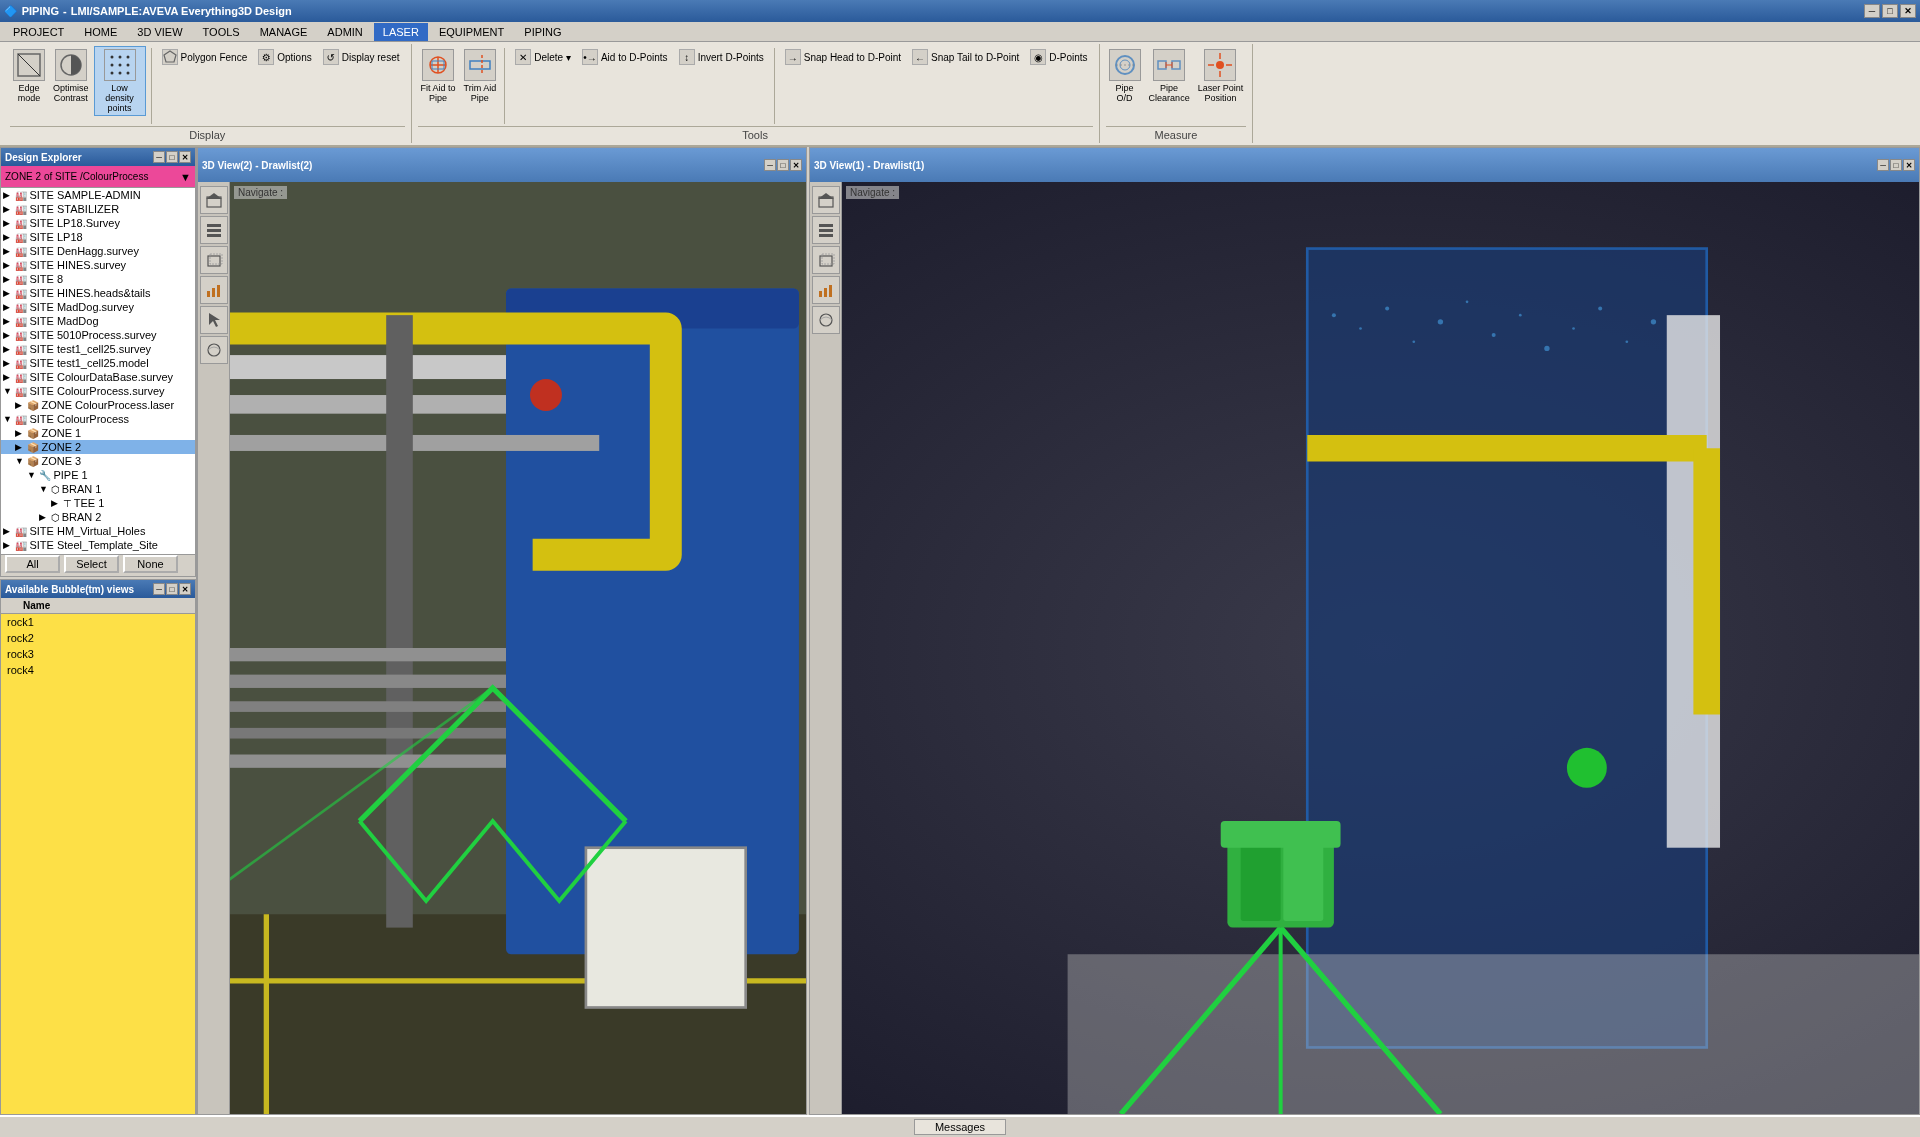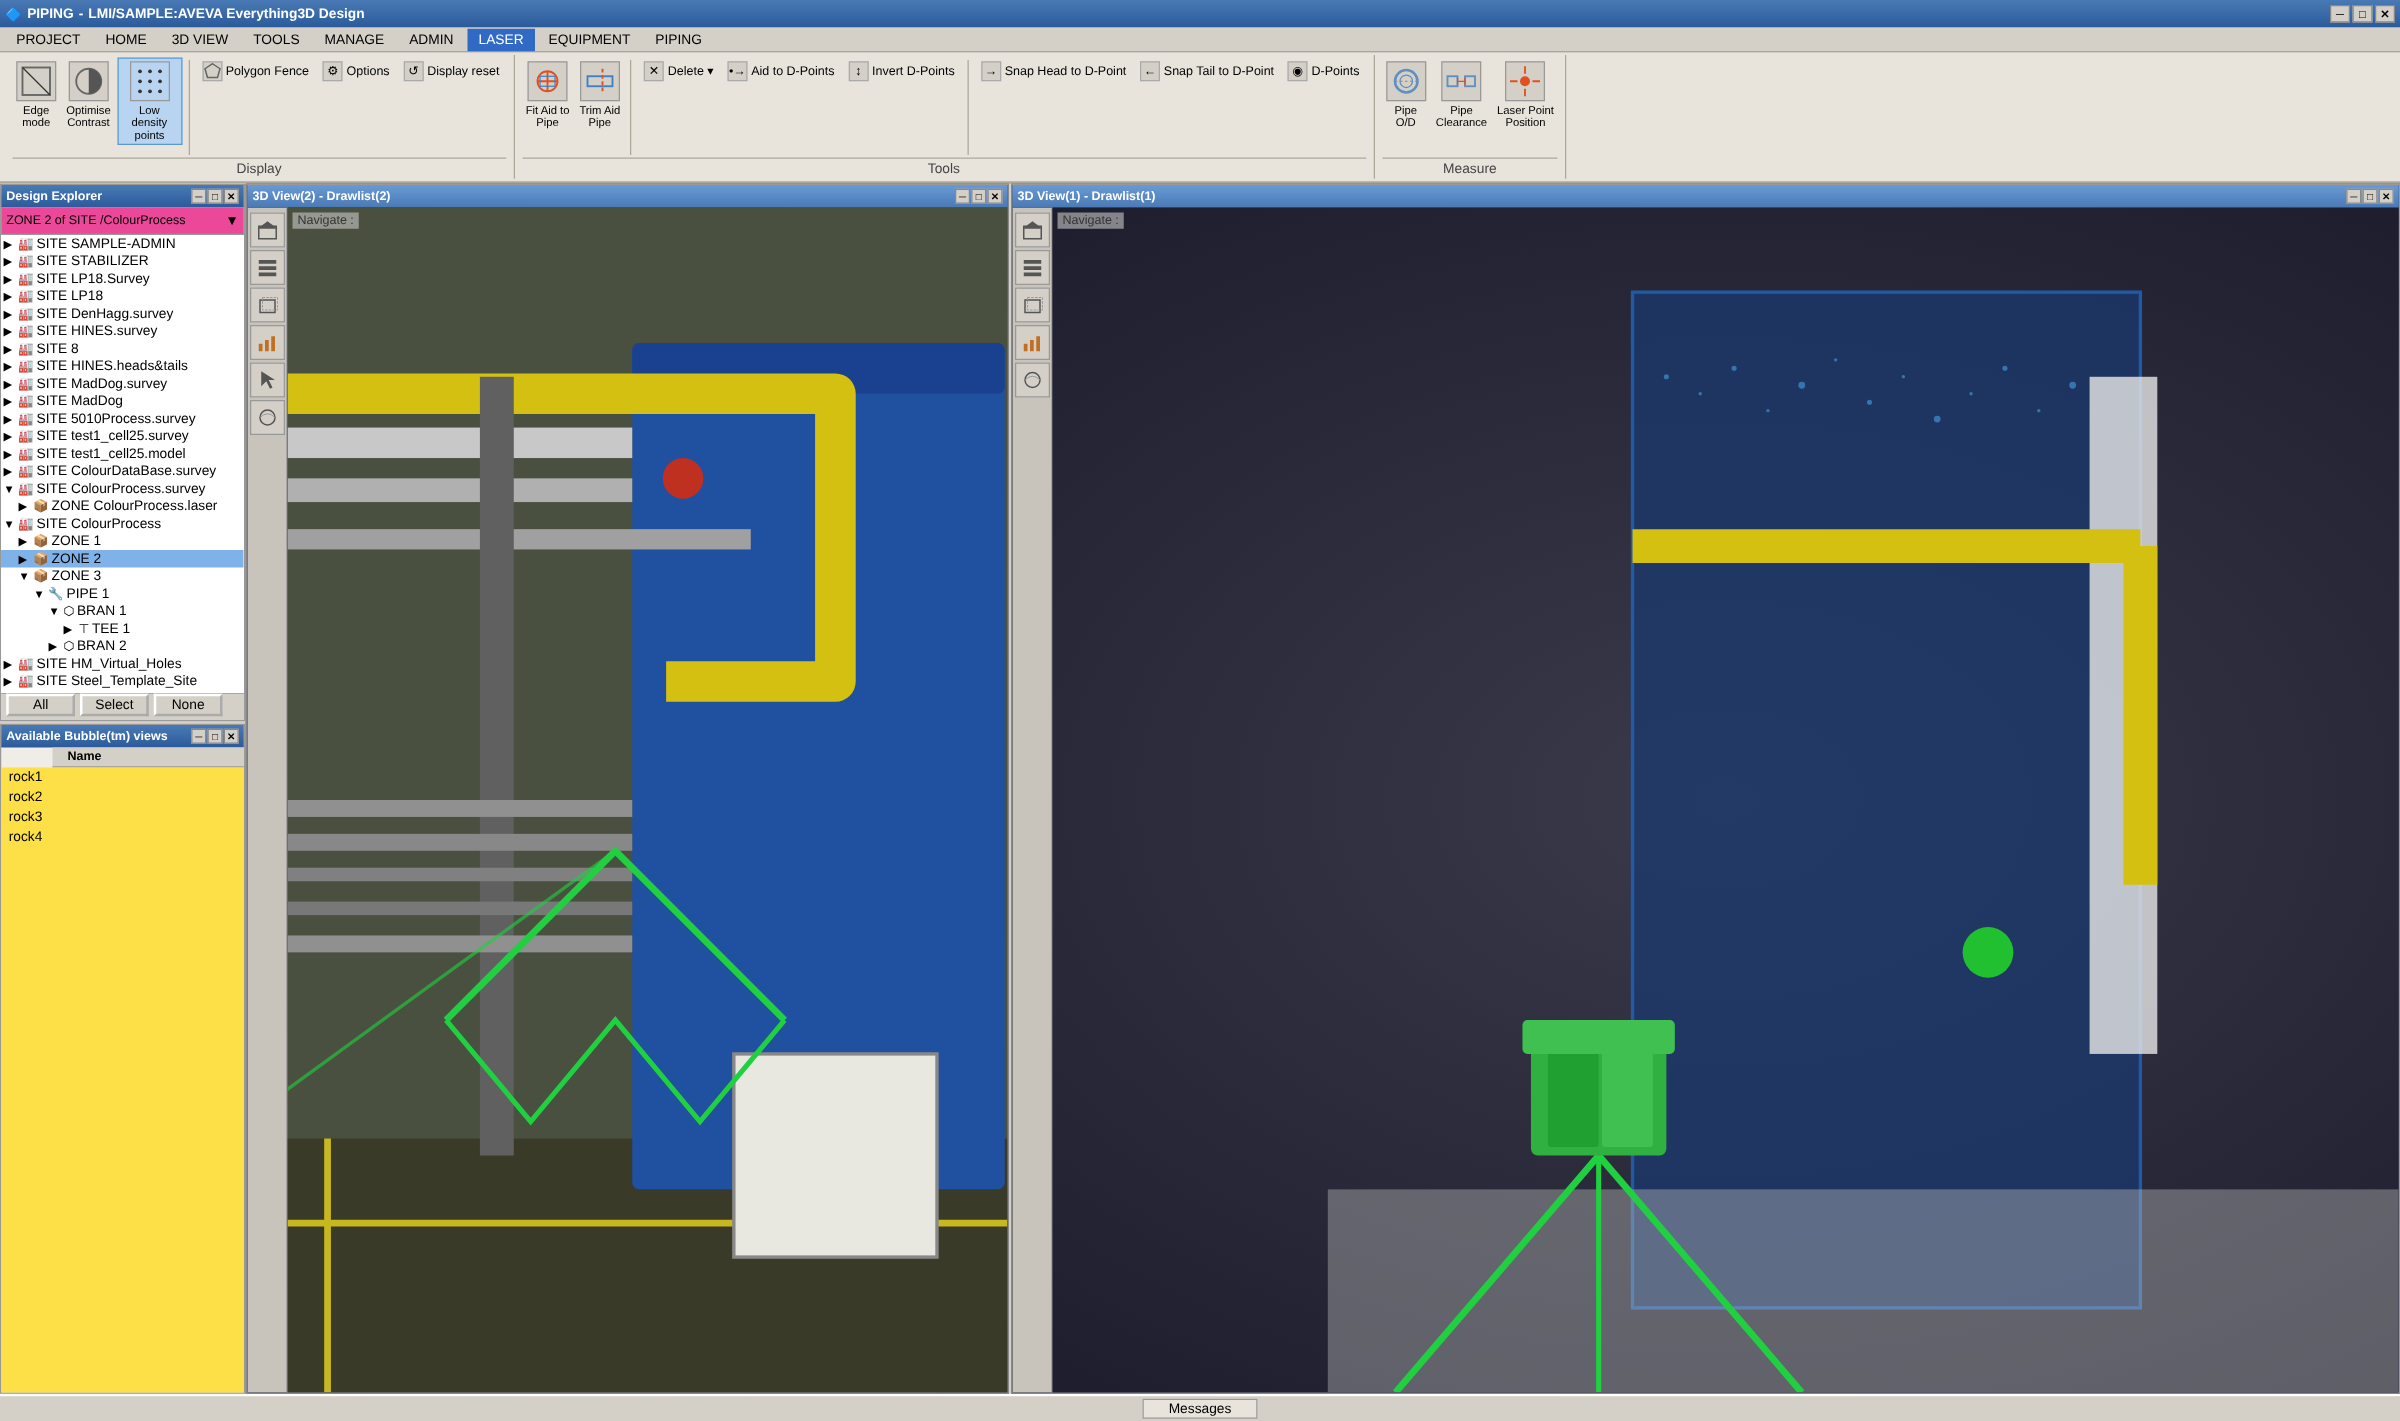"3D View(2) - Drawlist(2)" .view-panel-title { height: 18px -> 34px }
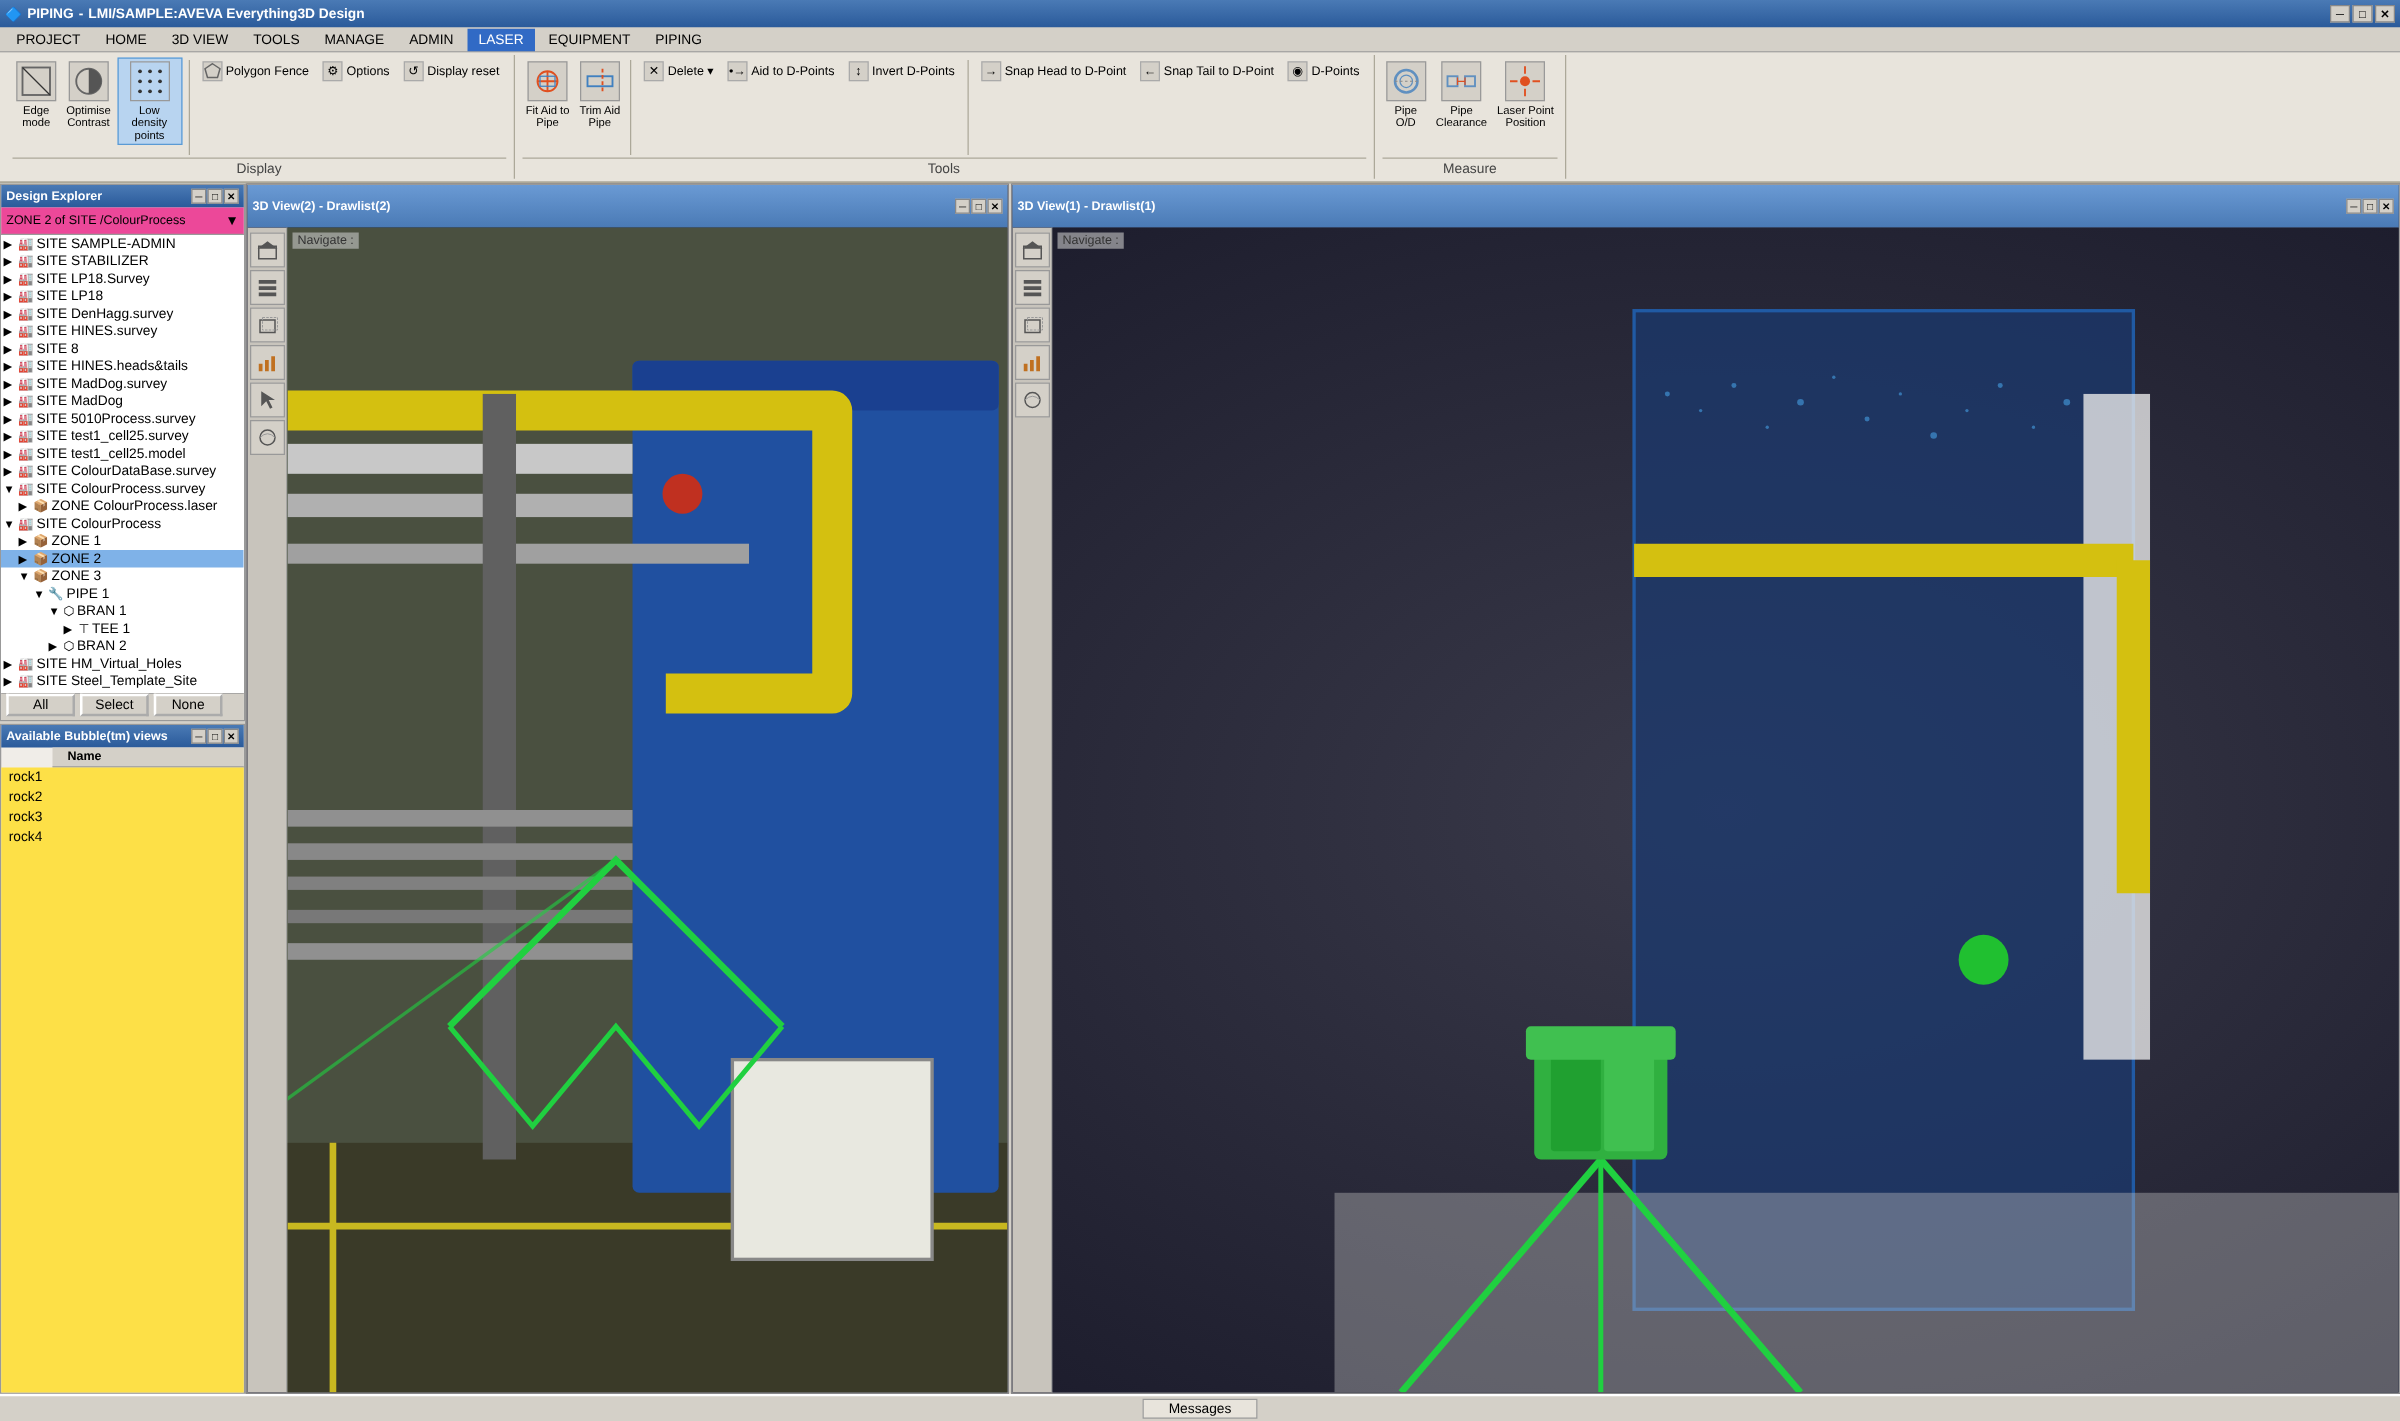"Name" .bubble-header { margin-left: 41px -> none; padding: 2px 12px -> 2px 22px }
